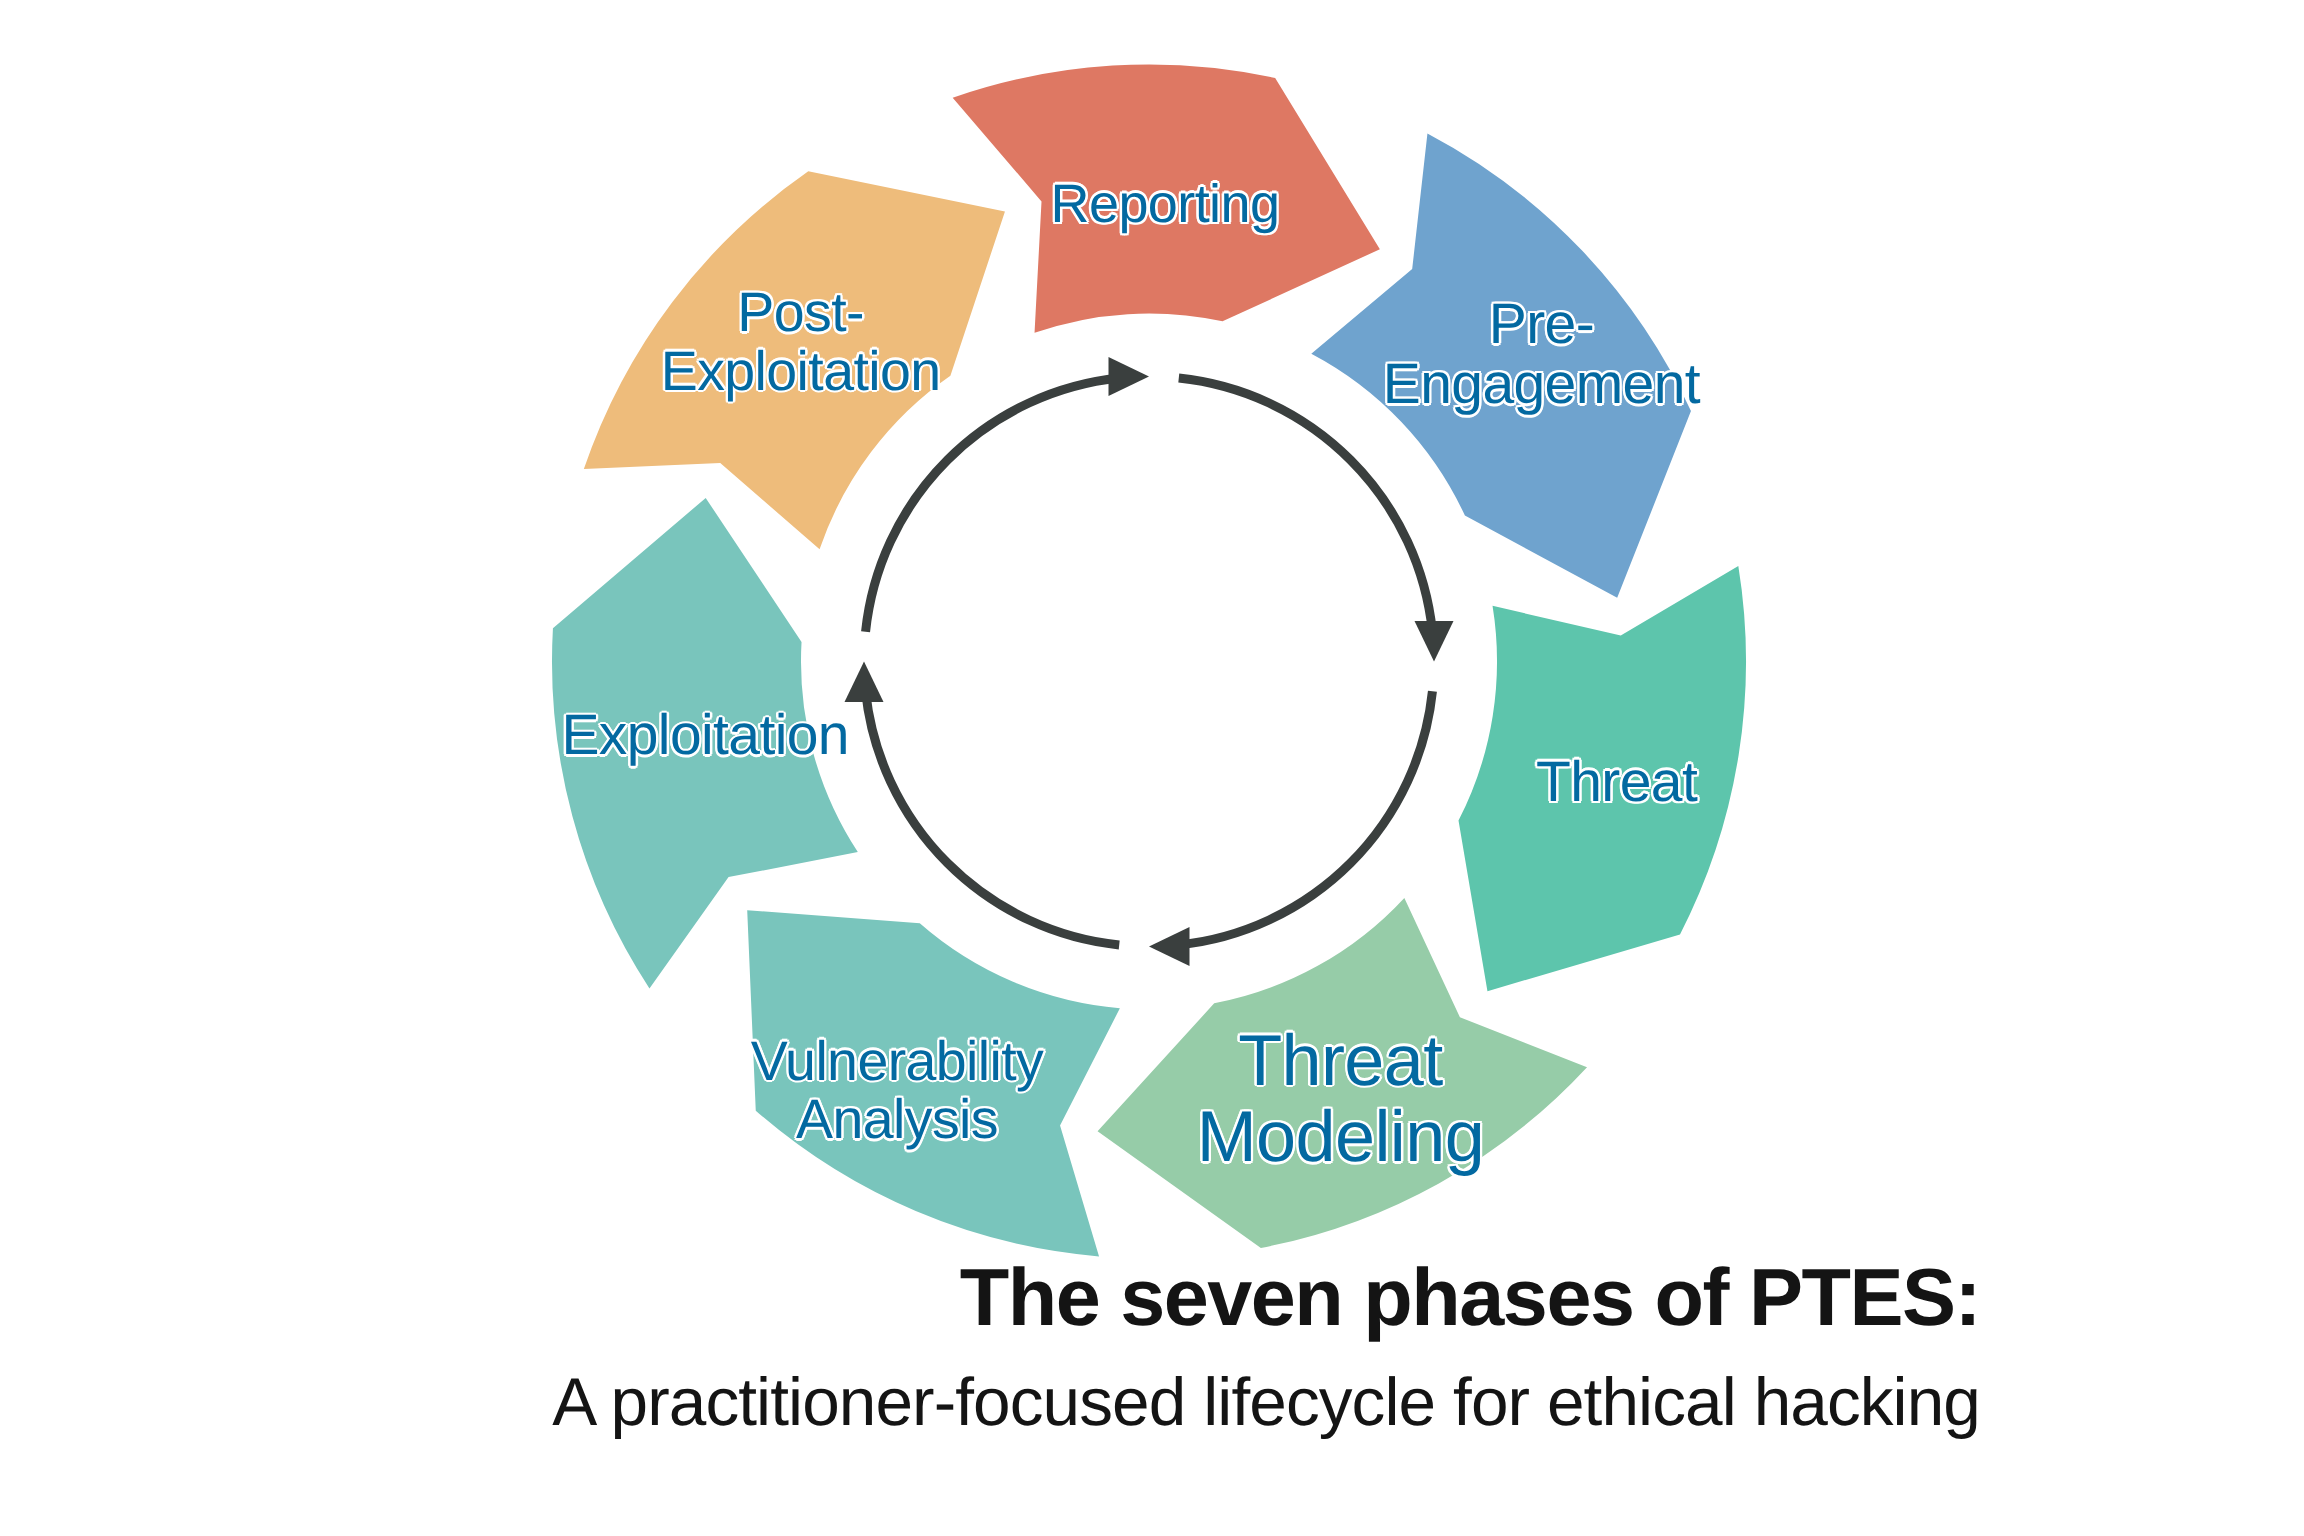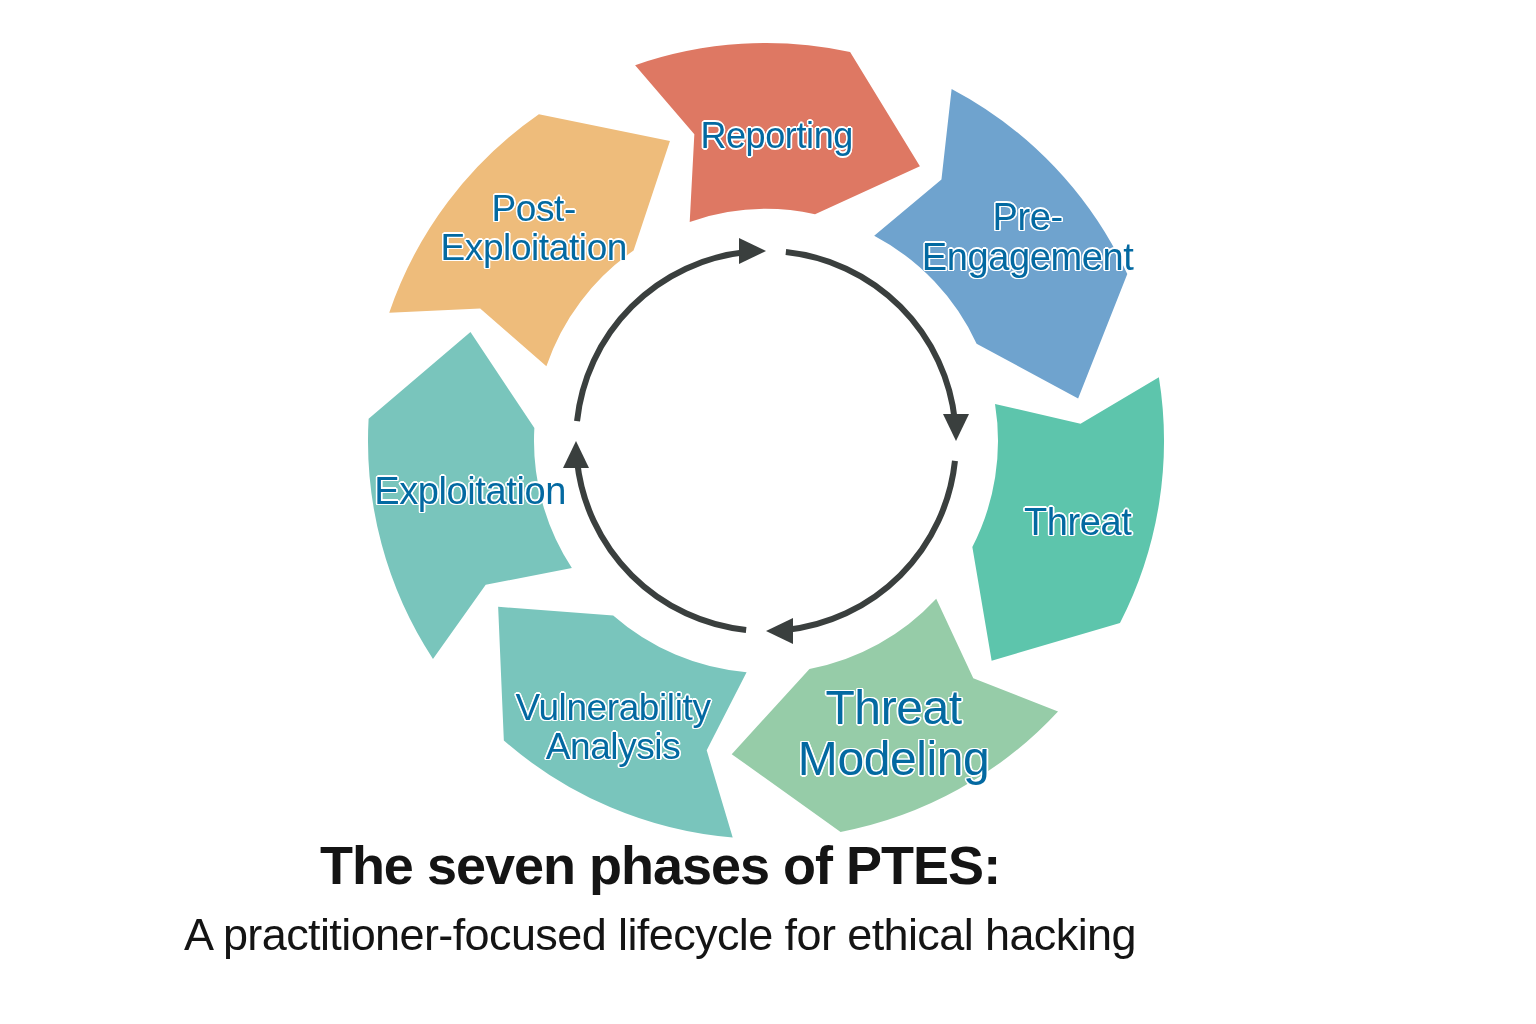"Vulnerability" div.seg-label { left: 613px -> 598px }
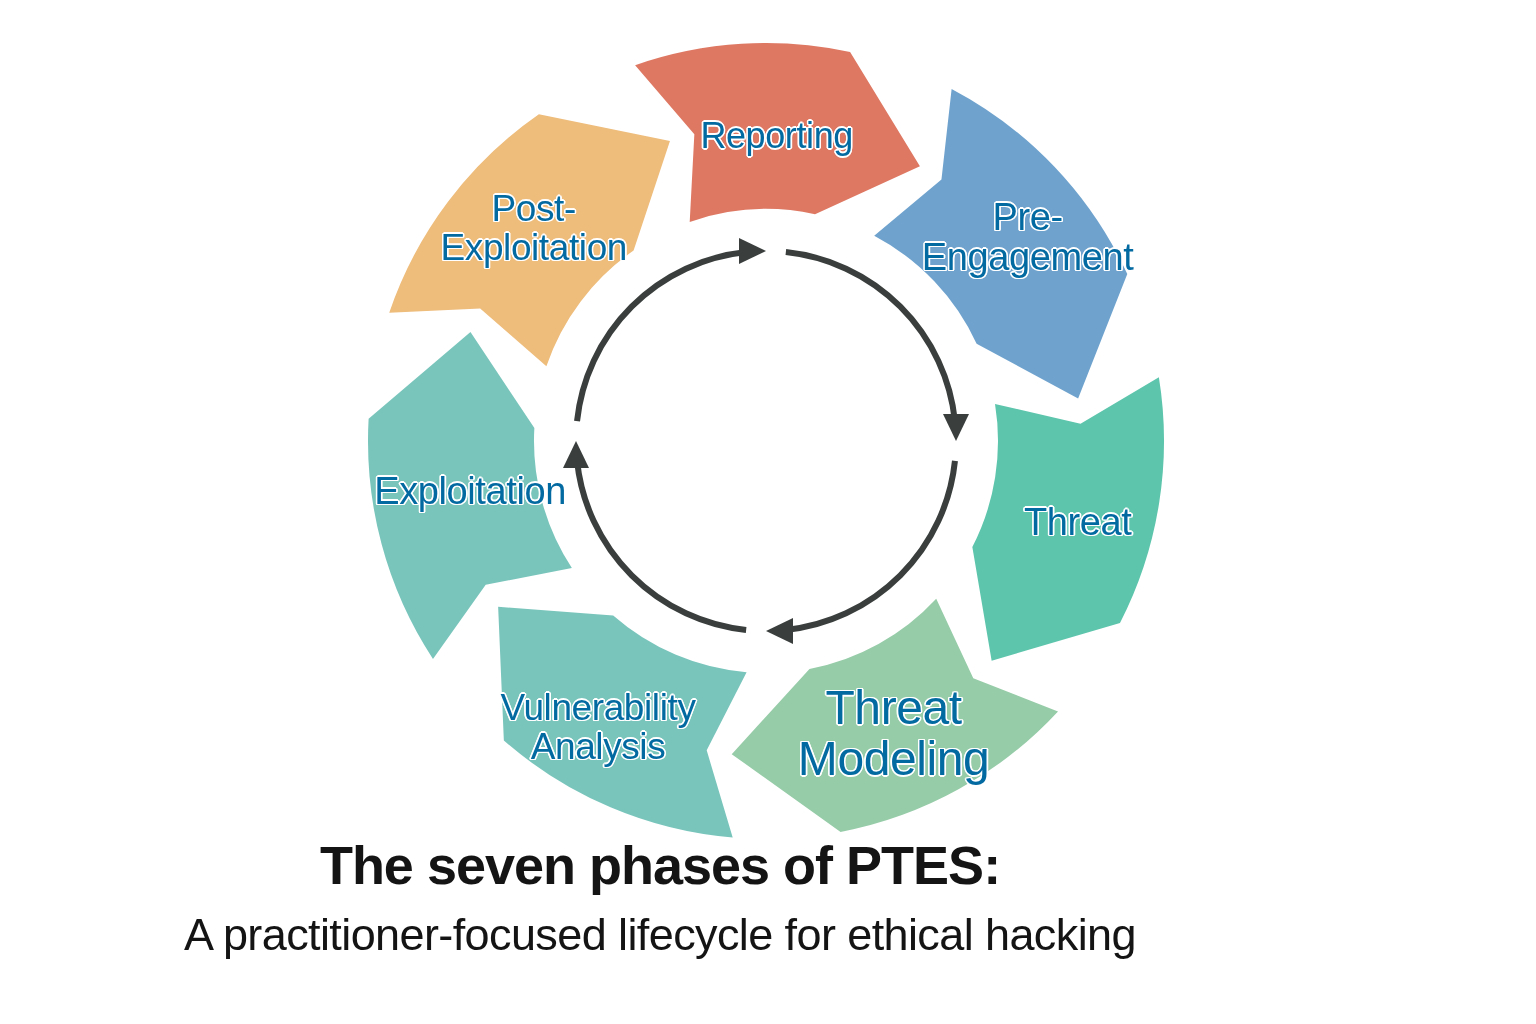"The seven phases of PTES:" #caption { text-align: center -> right }
